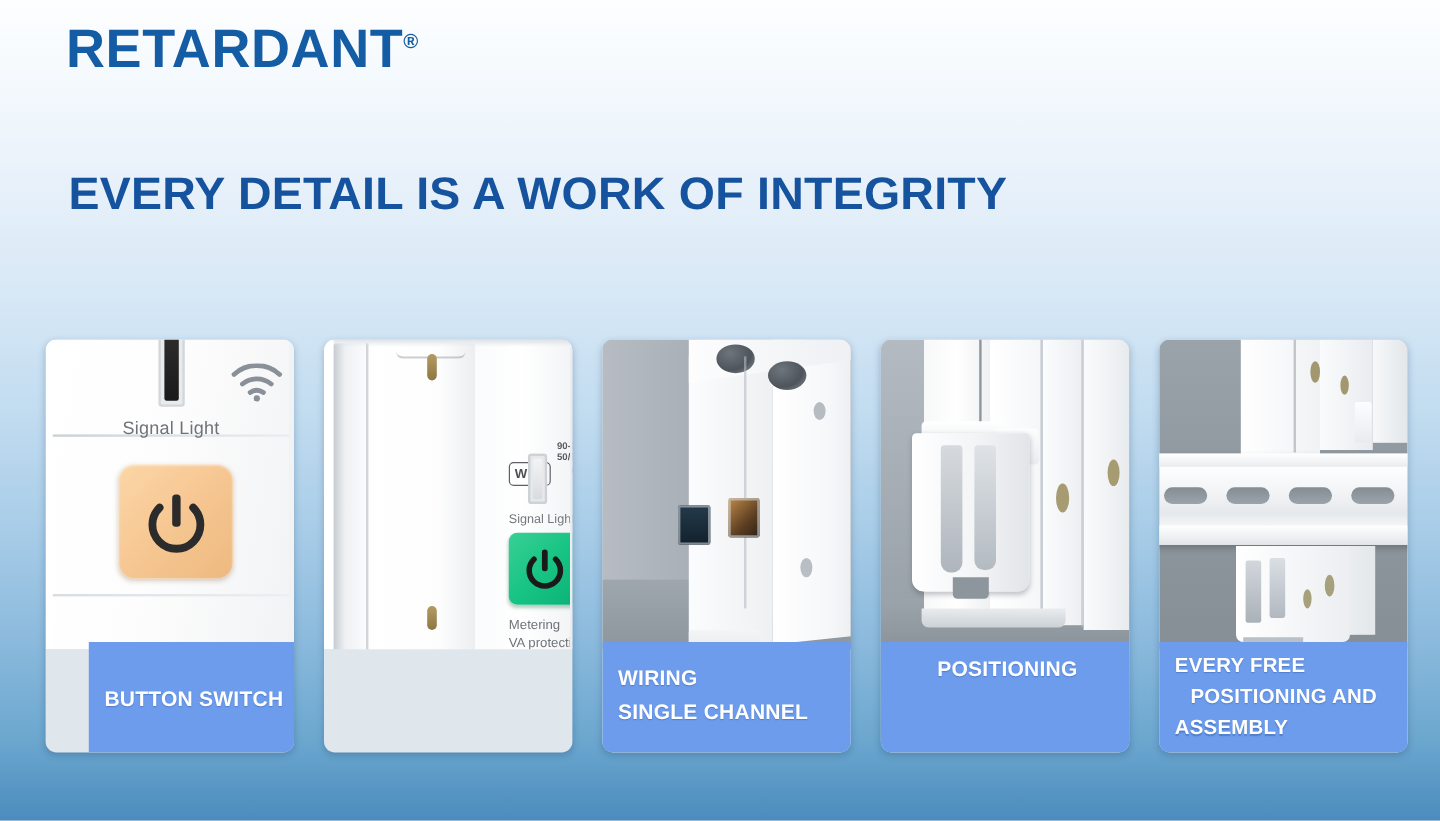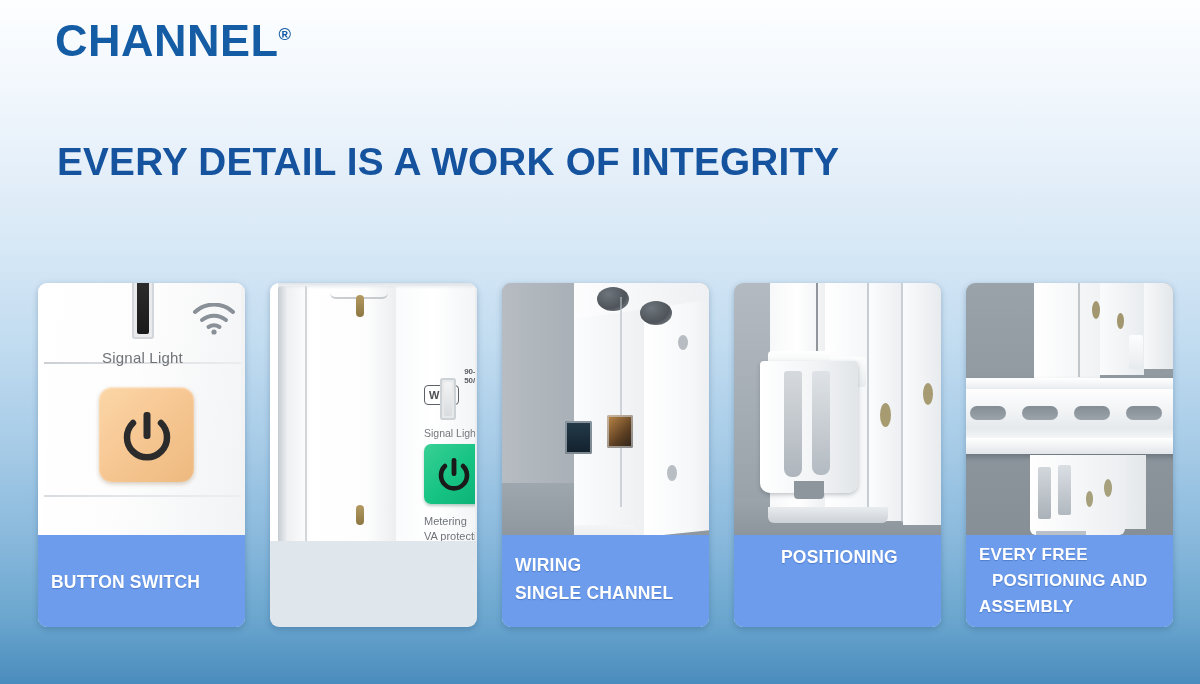"CHANNEL" span { text: CHANNEL -> RETARDANT }
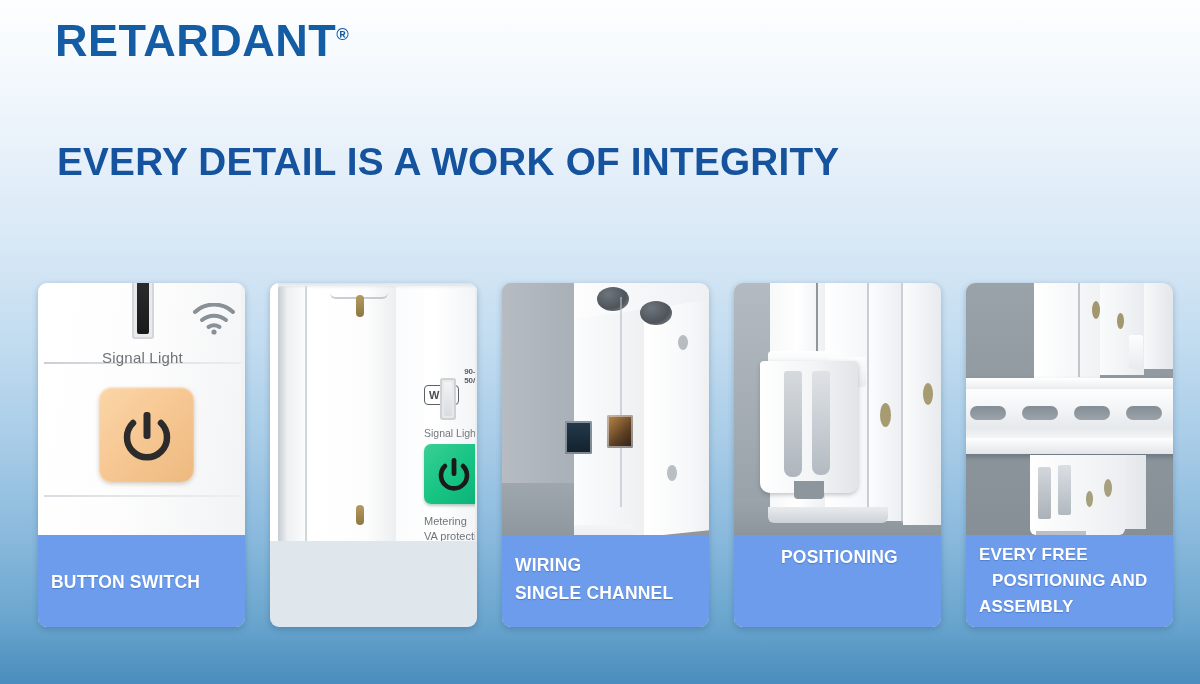"BUTTON SWITCH" .caption.single { margin-left: none -> 36px }
